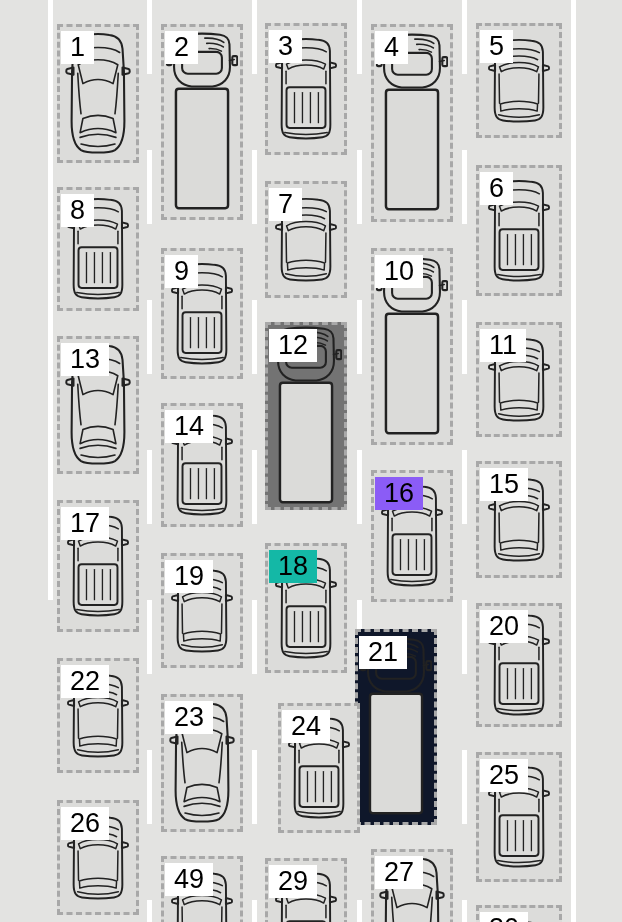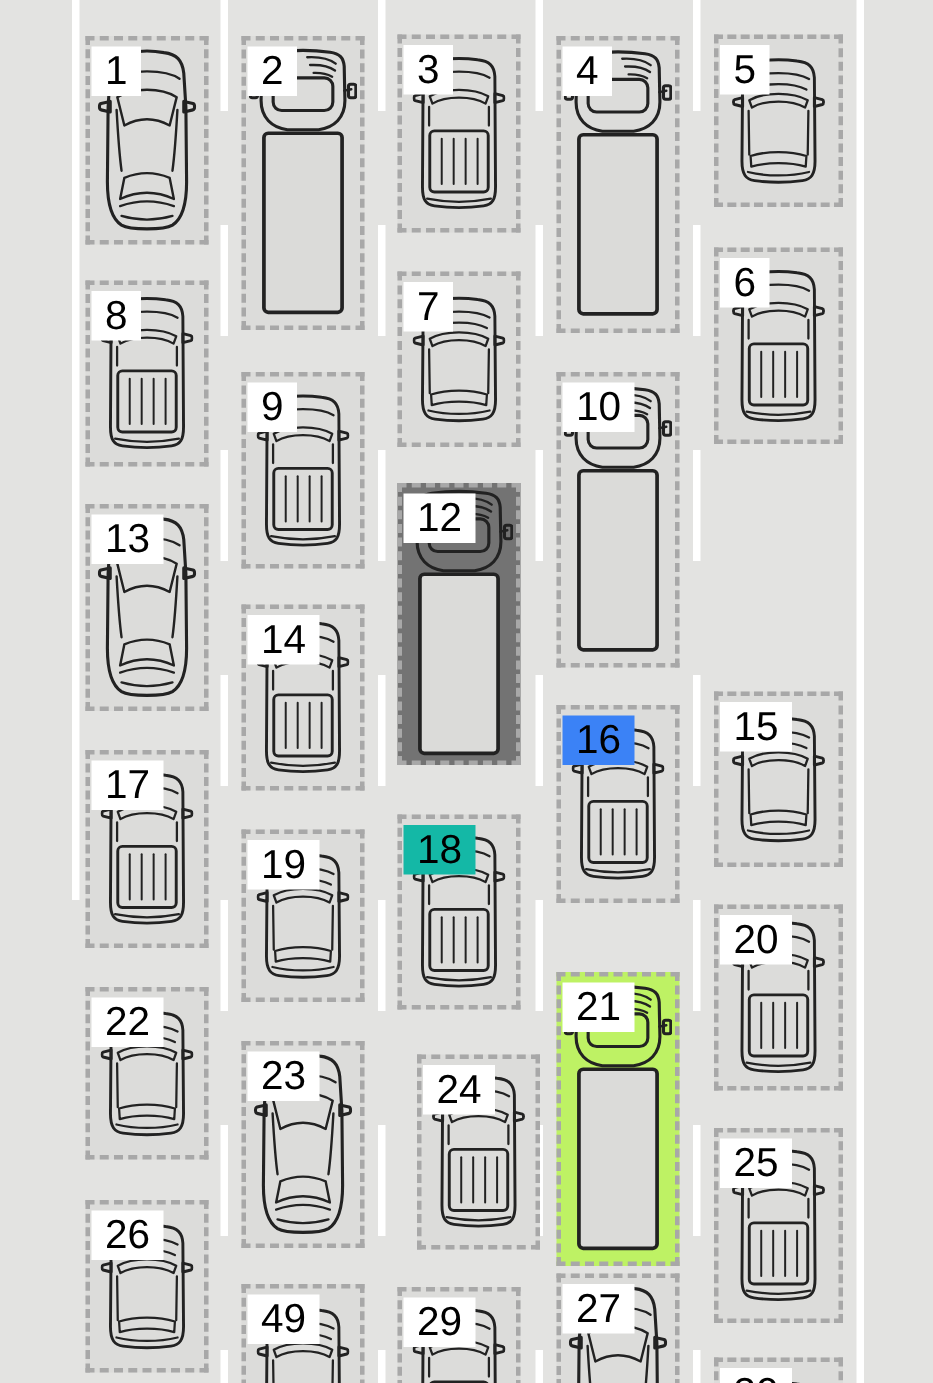"11" div.space { html: none -> <div> <span>11</span> <svg> <use></use> </svg> </div> }
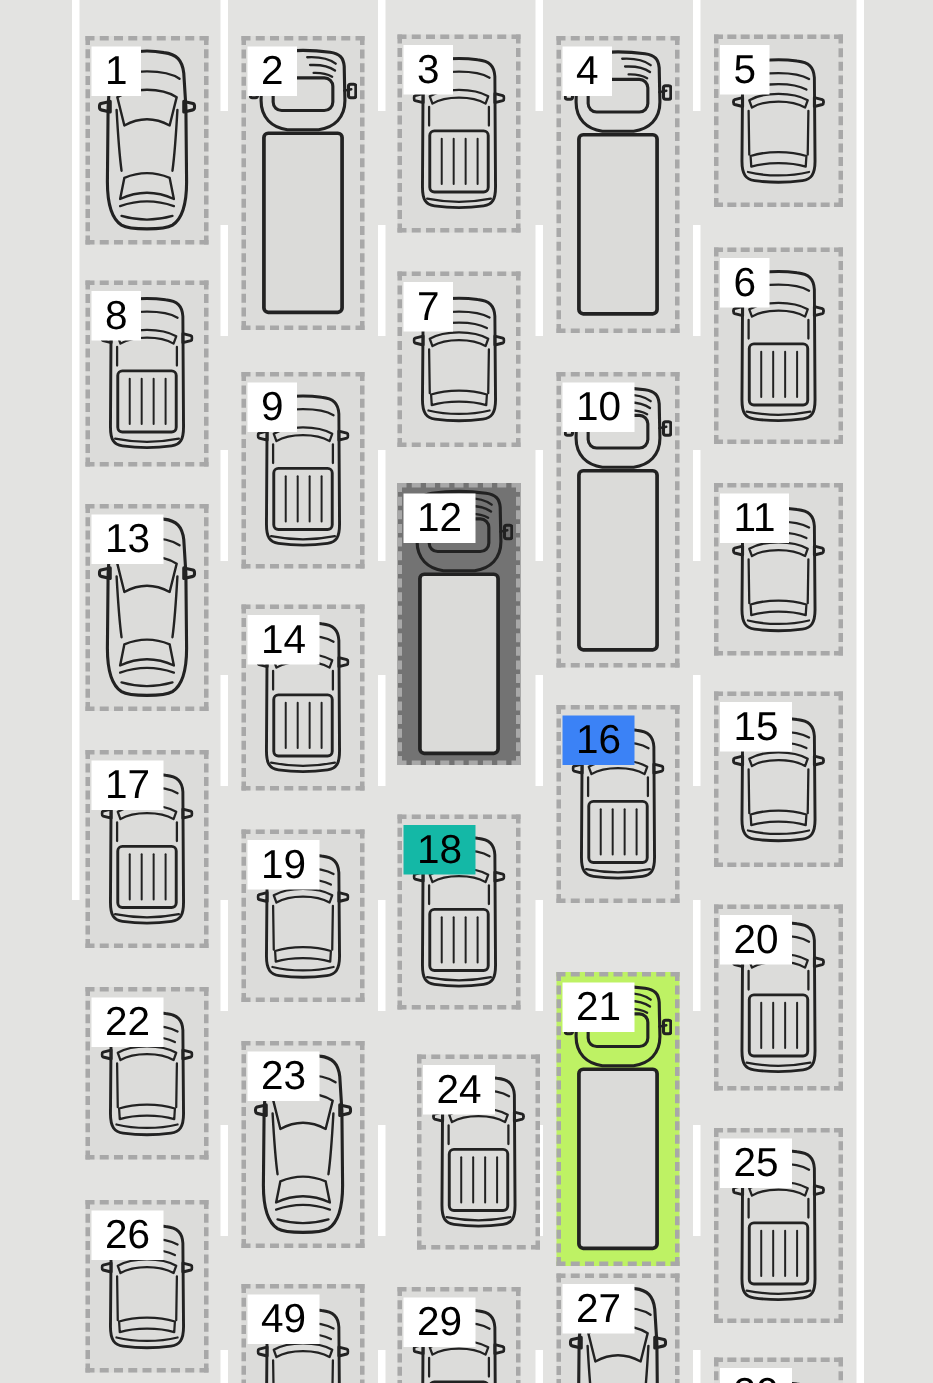"16" span.spot-label { background: #3b82f6 -> #8b5cf6 }
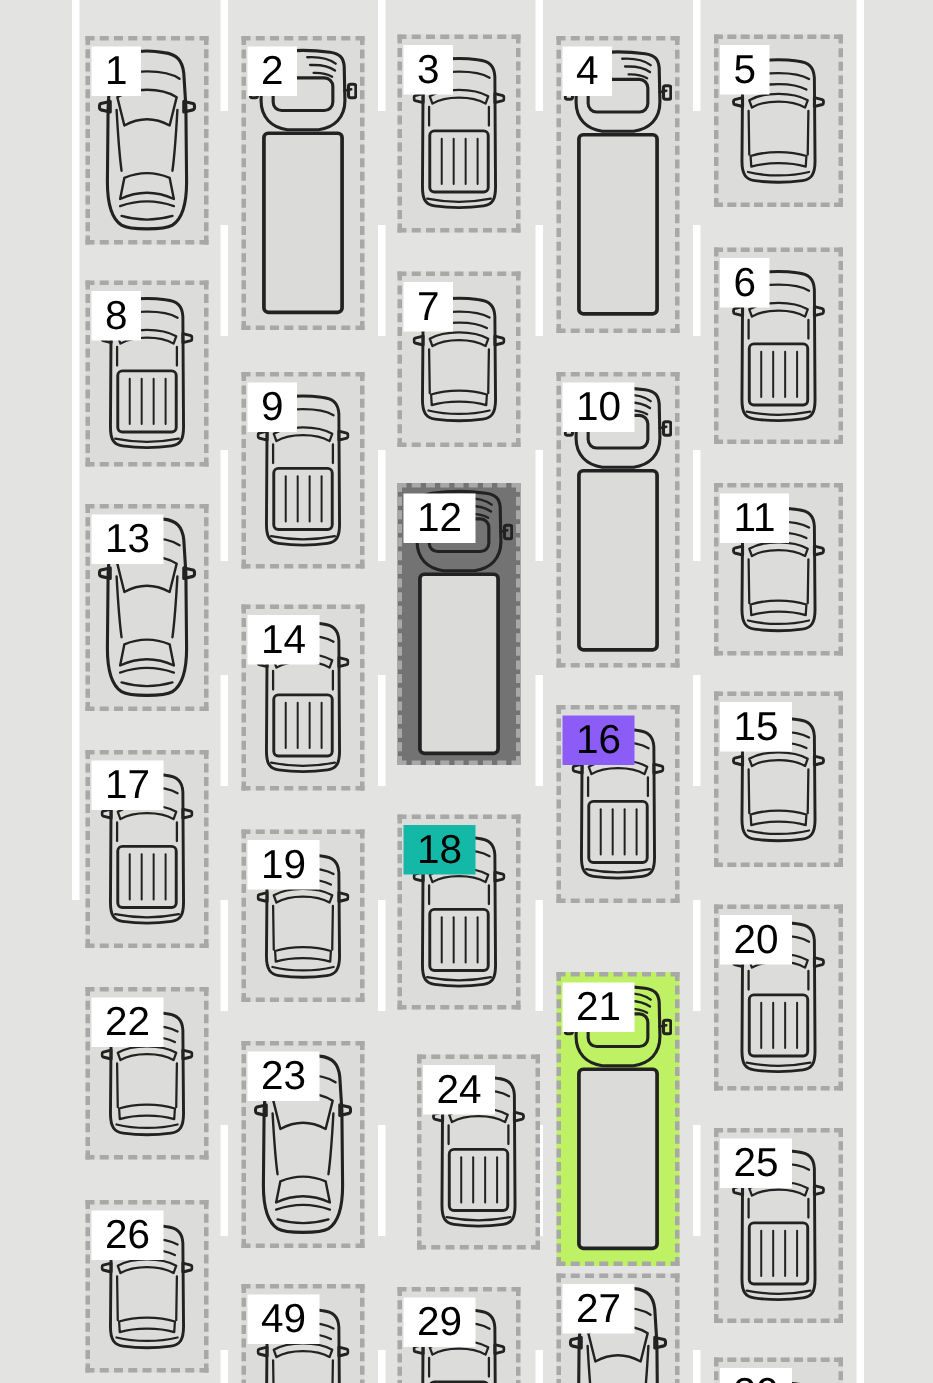"21" div.space { background: #bef264 -> #0f172a; left: 371px -> 355px; margin-top: 19px -> none }
